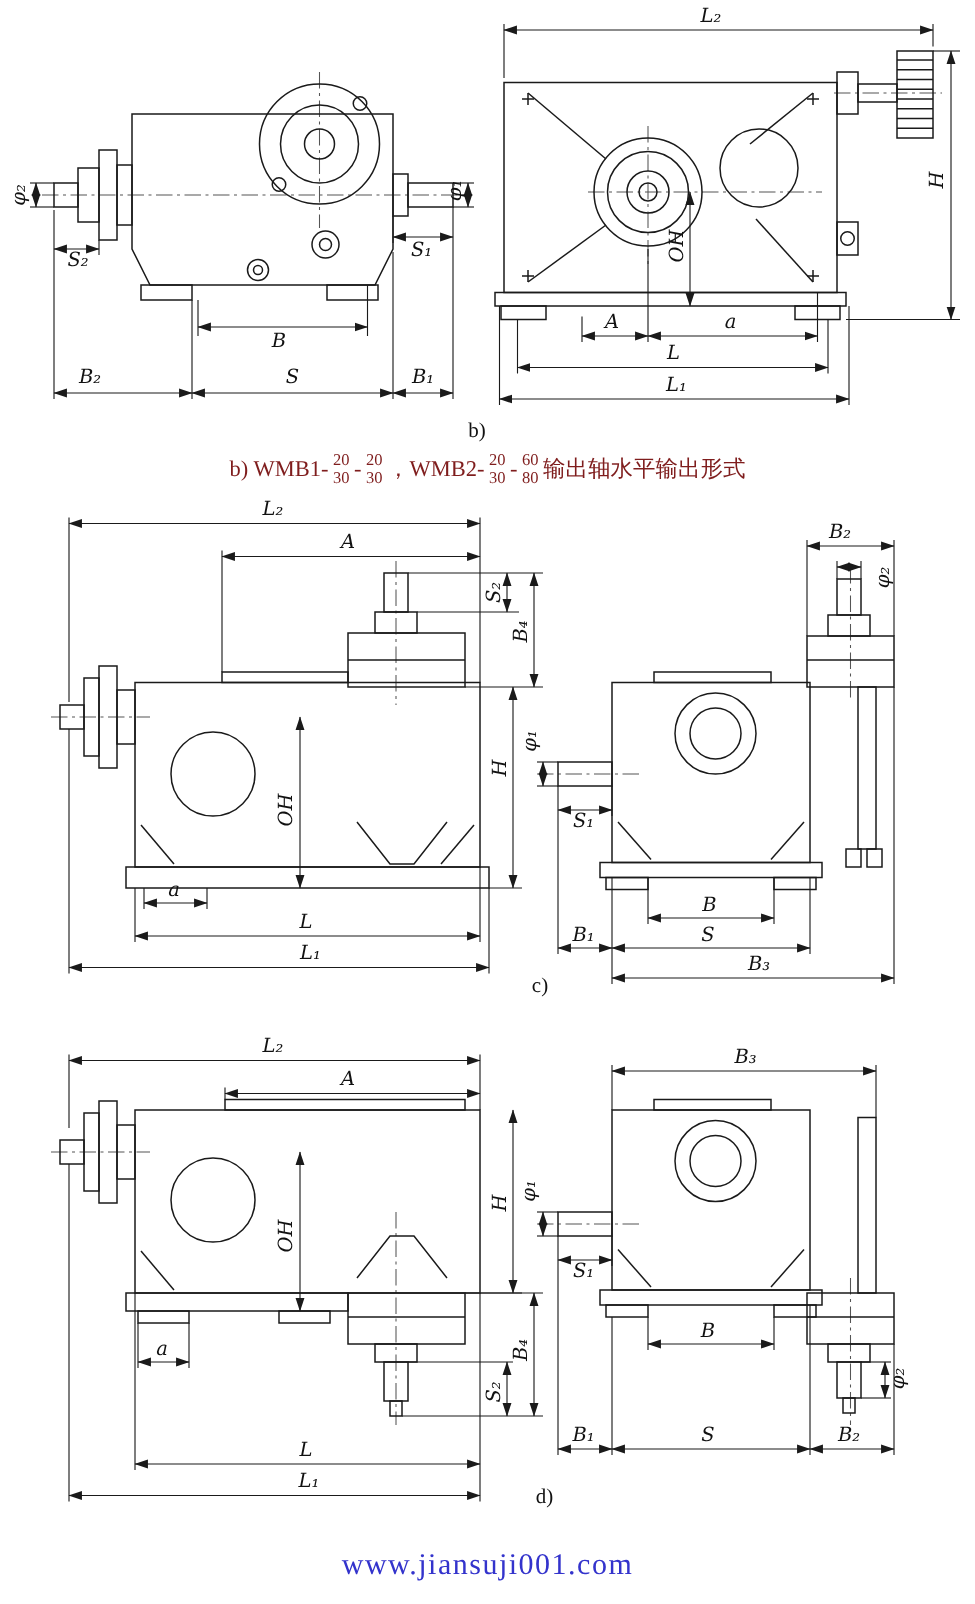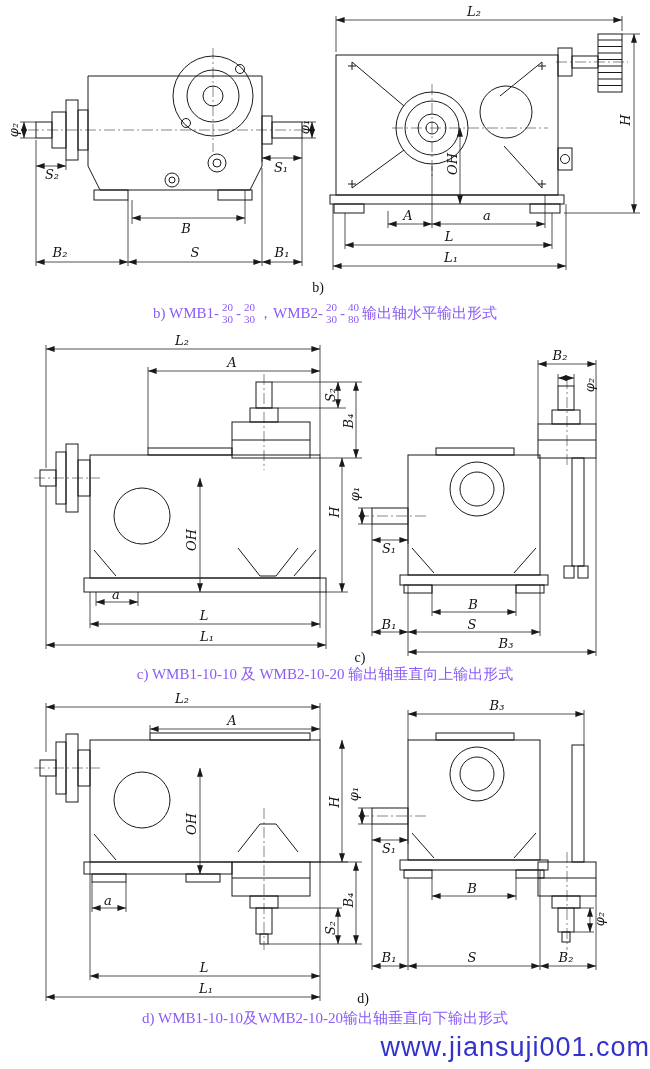"b) WMB1-" .caption { color: #8b5cf6 -> #7f1d1d }
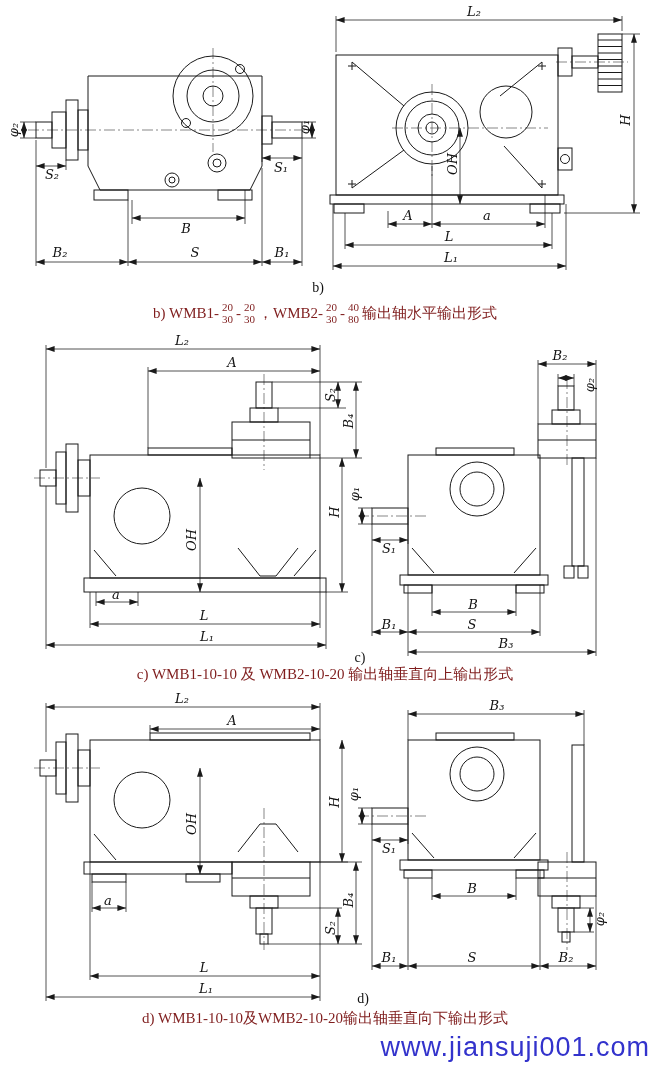"40" span { text: 40 -> 60 }
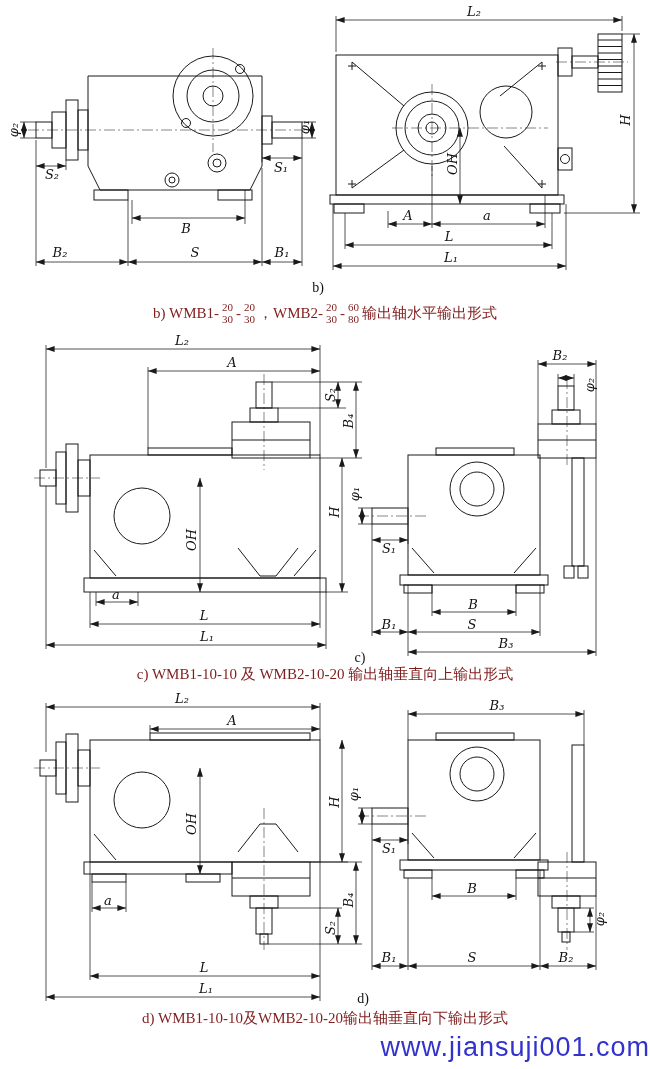"c) WMB1-10-10 及 WMB2-10-20 输出轴垂直向上输出形式" div.caption { html: <div> <span>c) WMB1-10-10 及 WMB2-10-20 输出轴垂直向上输出形式</span> </div> -> none }
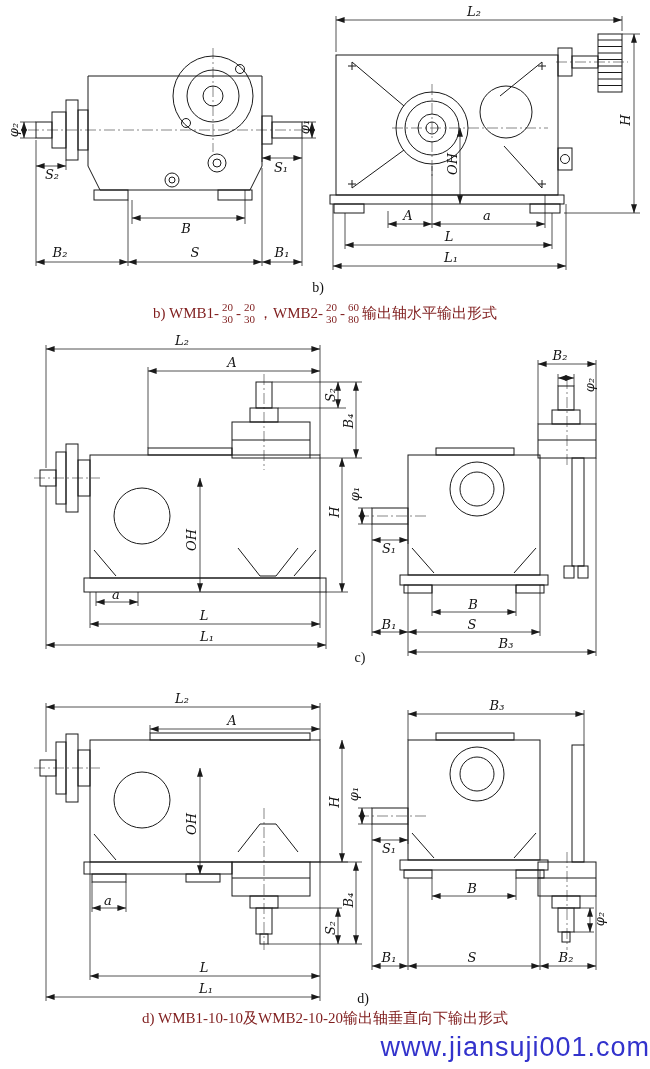"d) WMB1-10-10及WMB2-10-20输出轴垂直向下输出形式" div.caption { html: <div> <span>d) WMB1-10-10及WMB2-10-20输出轴垂直向下输出形式</span> </div> -> none }
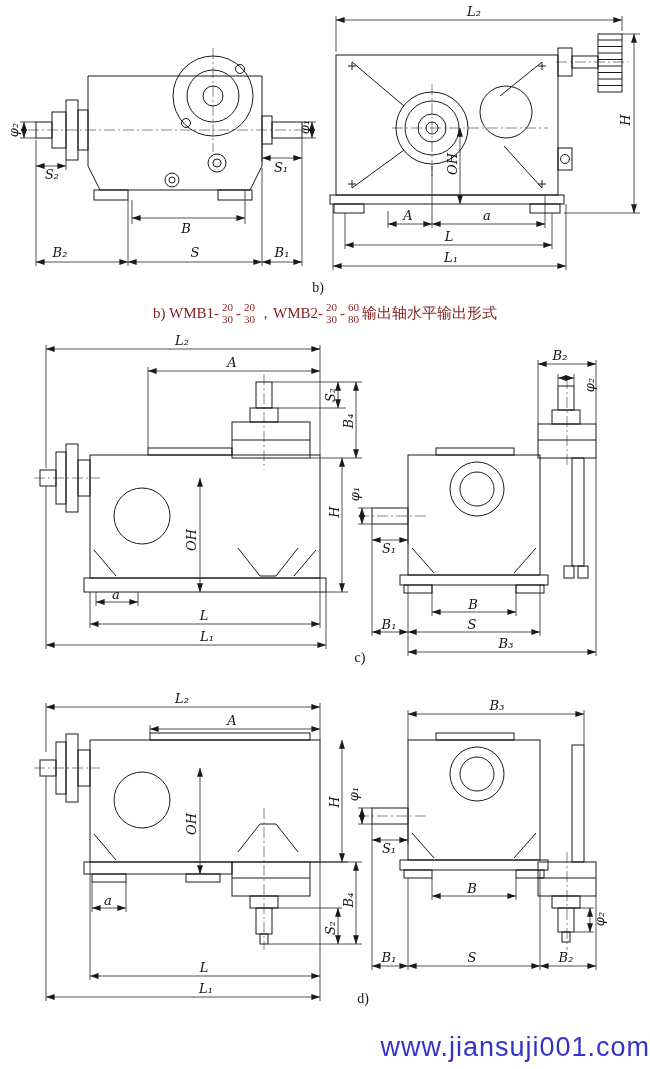"www.jiansuji001.com" .footer { font-family: Liberation Sans, sans-serif -> Liberation Serif, serif; font-size: 27px -> 20px; text-align: right -> center }
